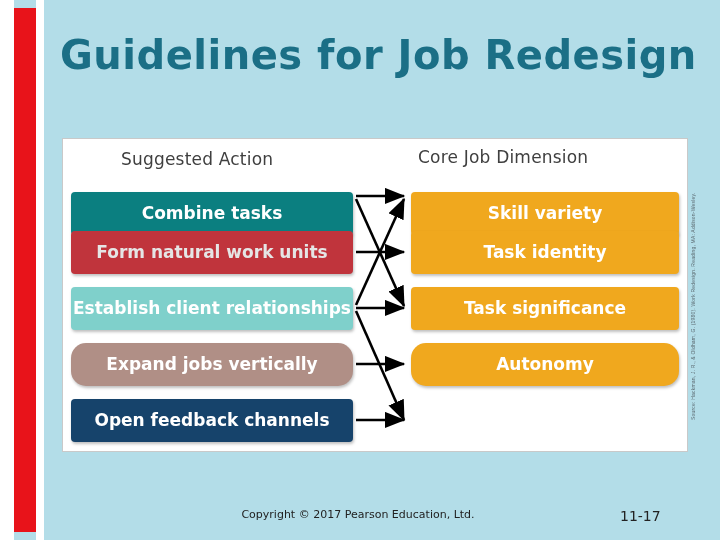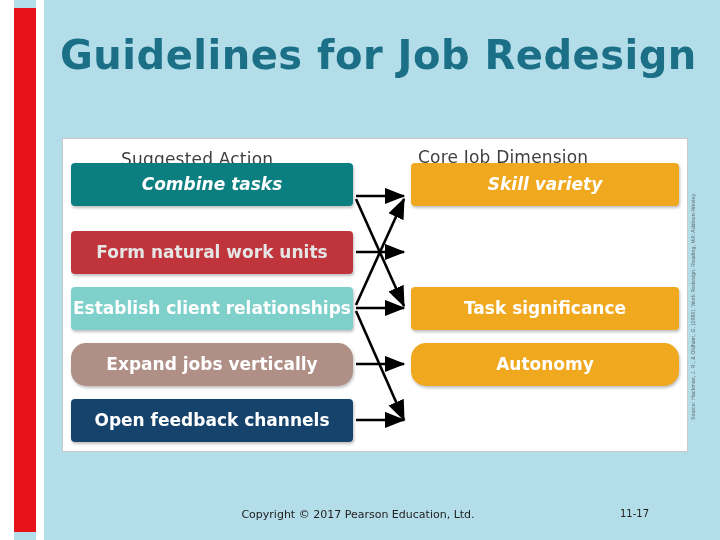"Combine tasks" .row0 { font-style: italic -> none; top: 24px -> 53px }
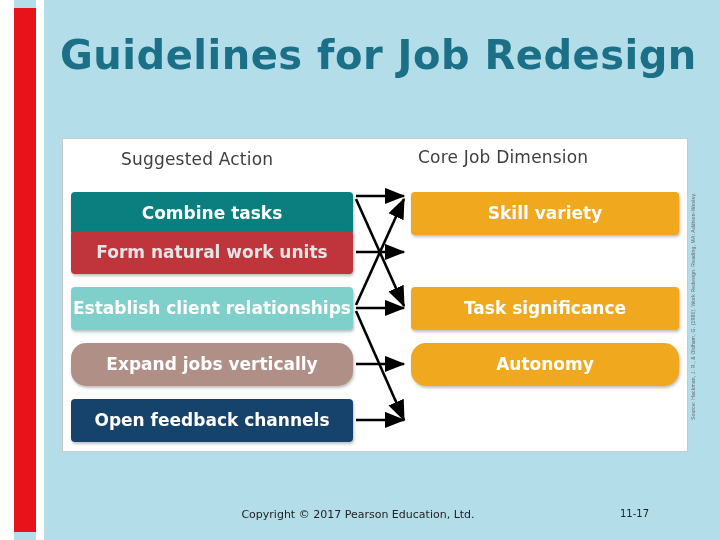"Task identity" div.bar { html: none -> <div> <span>Task identity</span> </div> }
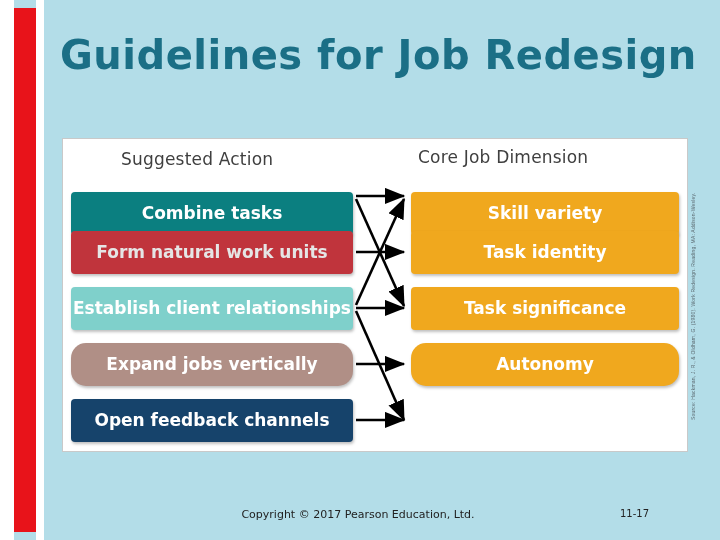"11-17" .footer-page { font-size: 10px -> 14px }
